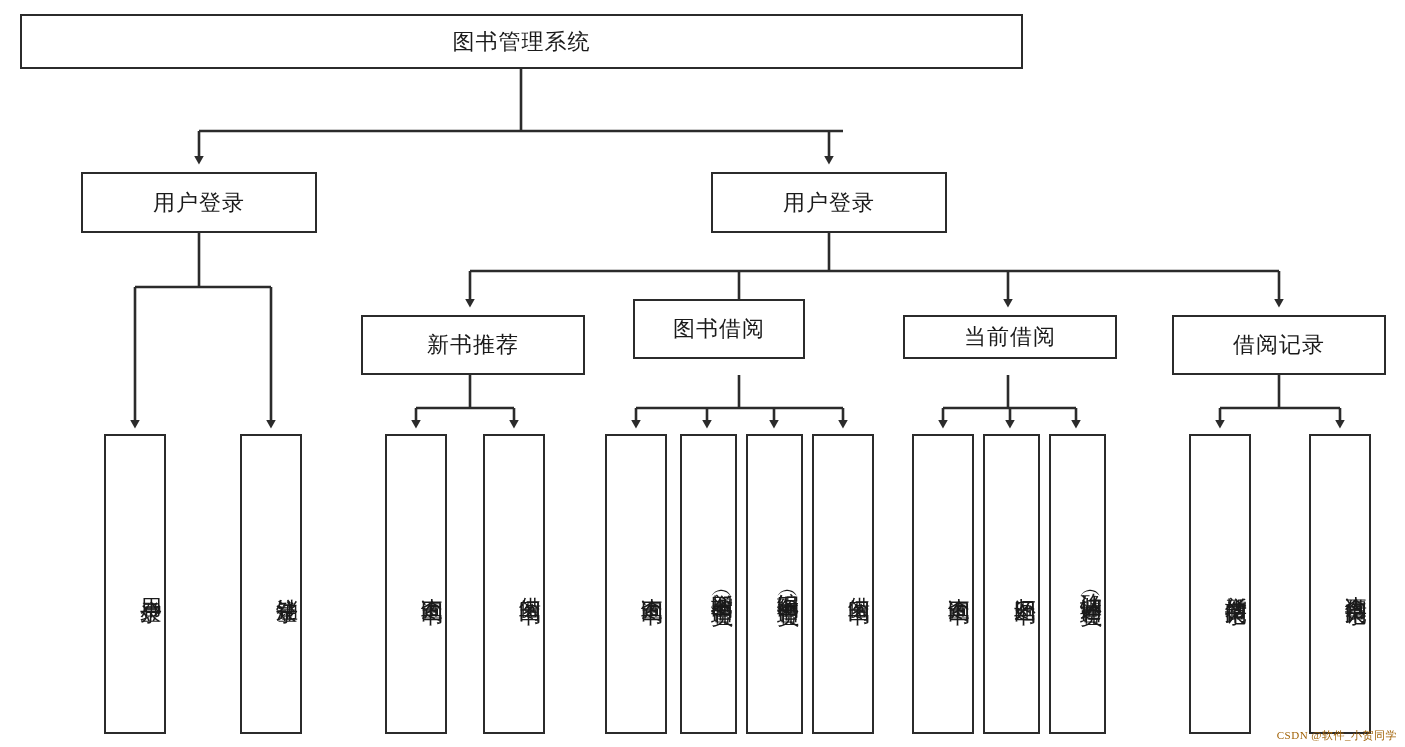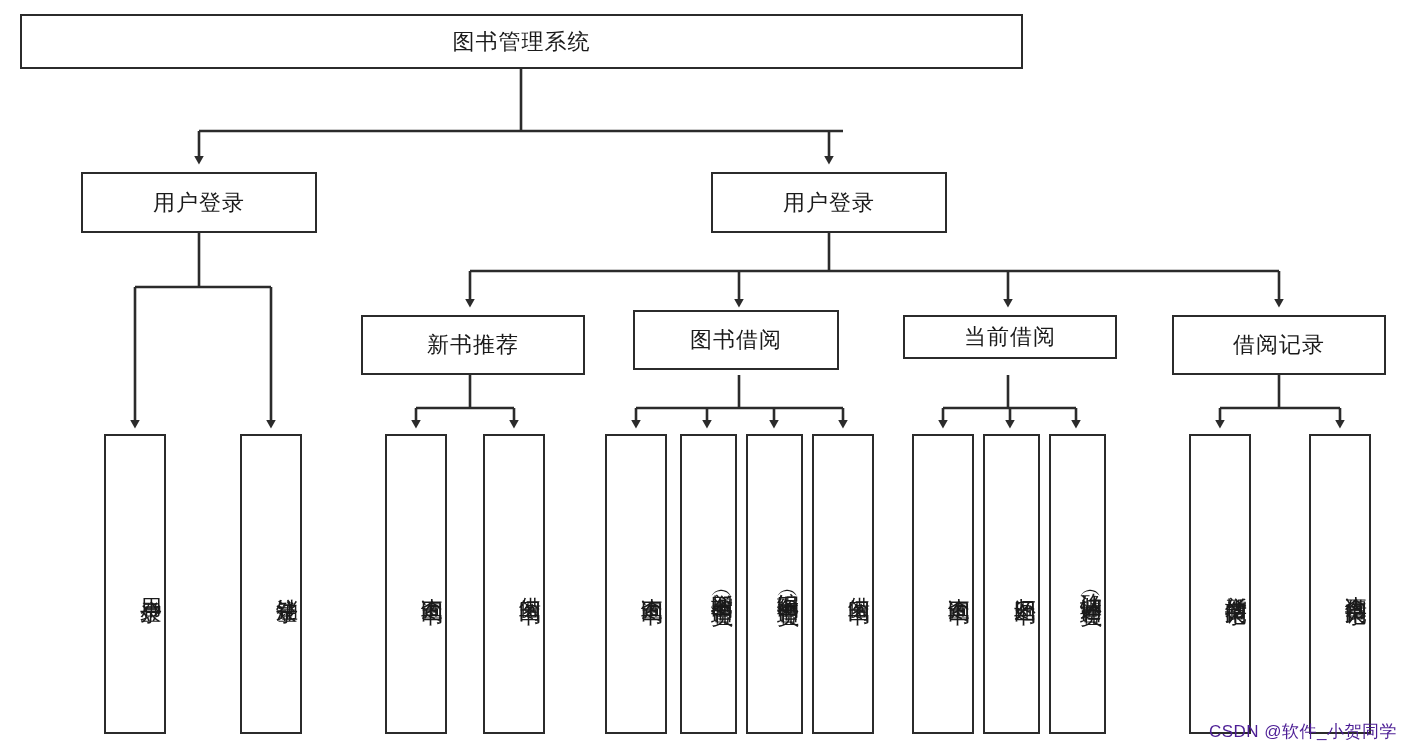"图书借阅" div.node { top: 310px -> 299px; width: 206px -> 172px }
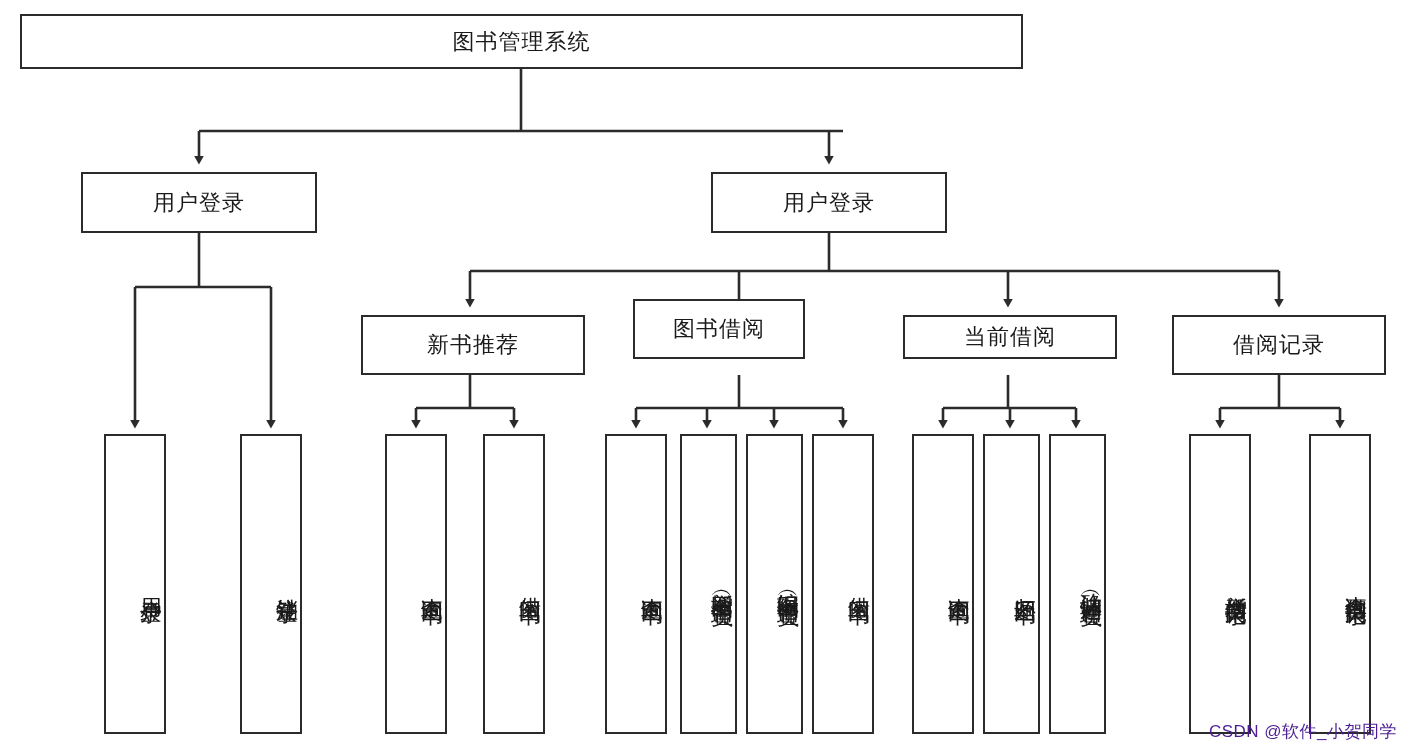"CSDN @软件_小贺同学" #watermark { color: #4c1d95 -> #a16207; font-family: Liberation Sans, sans-serif -> Liberation Serif, serif; font-size: 17px -> 11px }
